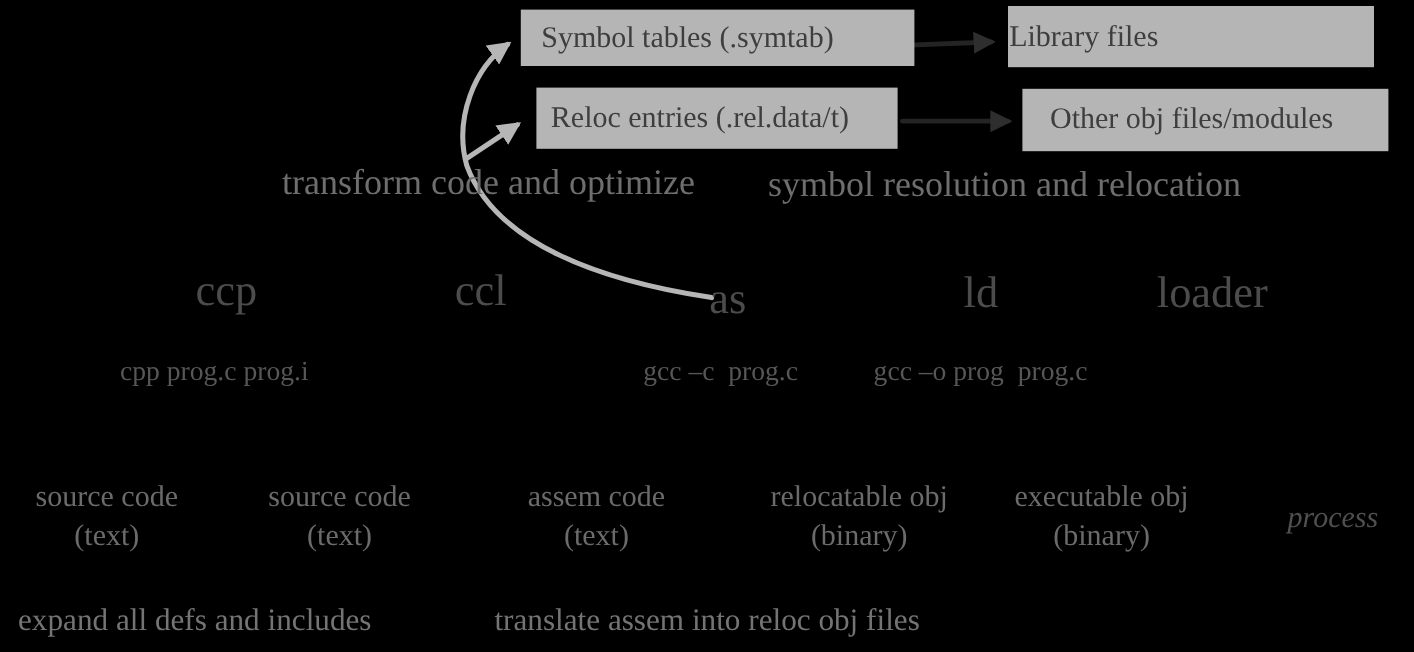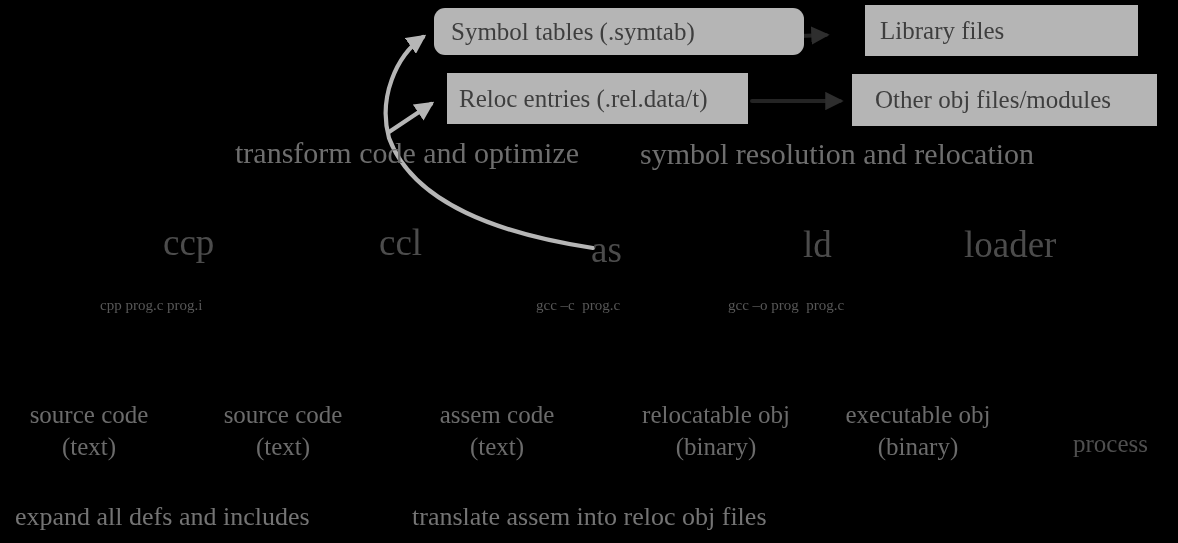"Symbol tables (.symtab)" #box-symtab { border-radius: 11px -> none; width: 370px -> 328px }
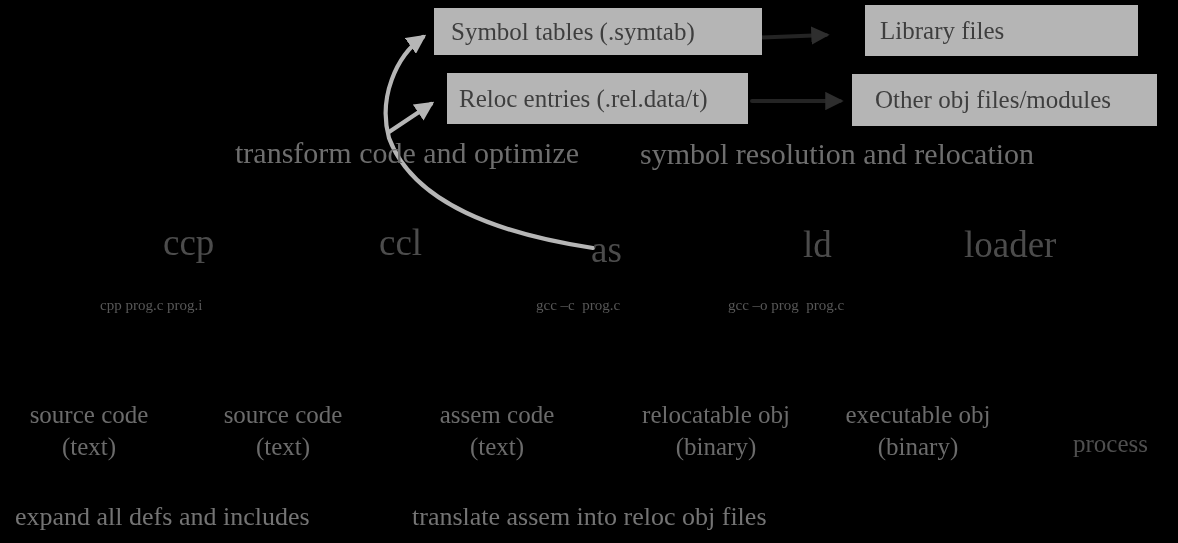"Library files" #box-library { margin-left: 25px -> none; padding-left: 15px -> 1px; width: 273px -> 305px }
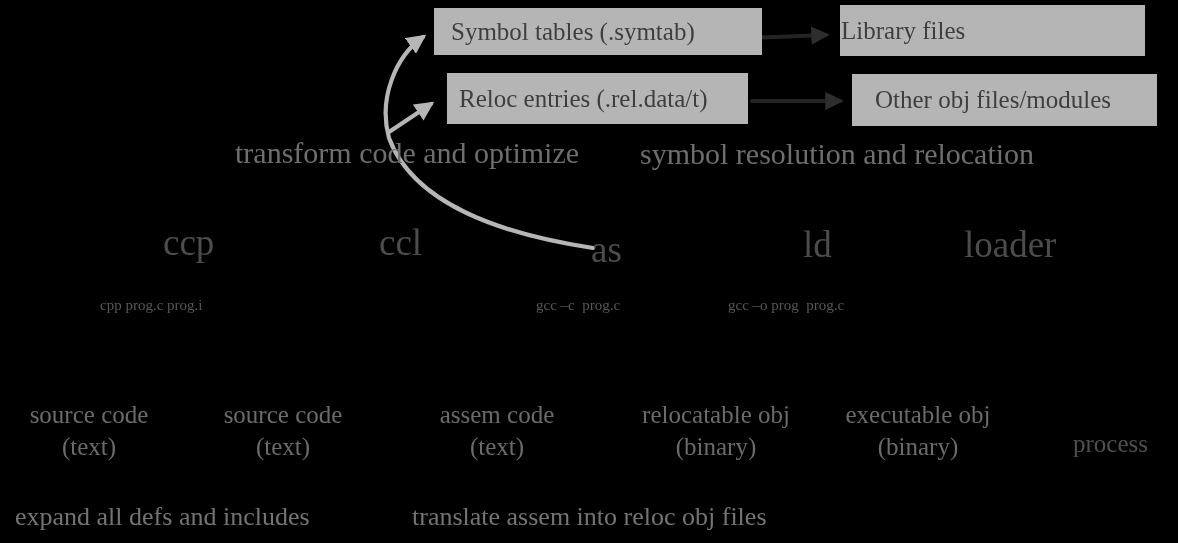"cpp prog.c prog.i" .command { font-size: 15px -> 23px }
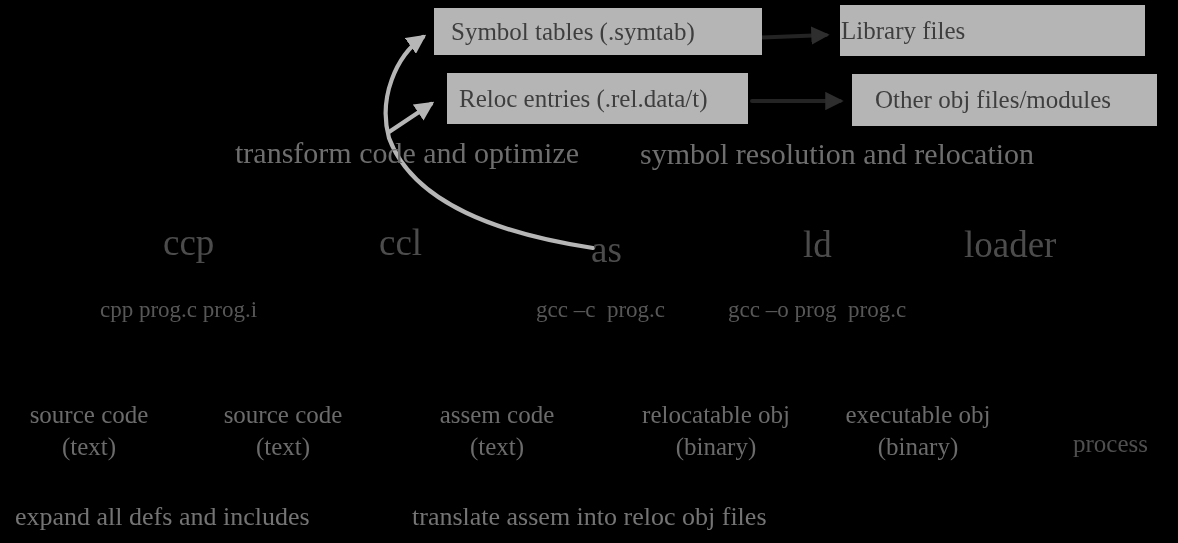"process" #output-5 { font-style: none -> italic; top: 428px -> 416px }
